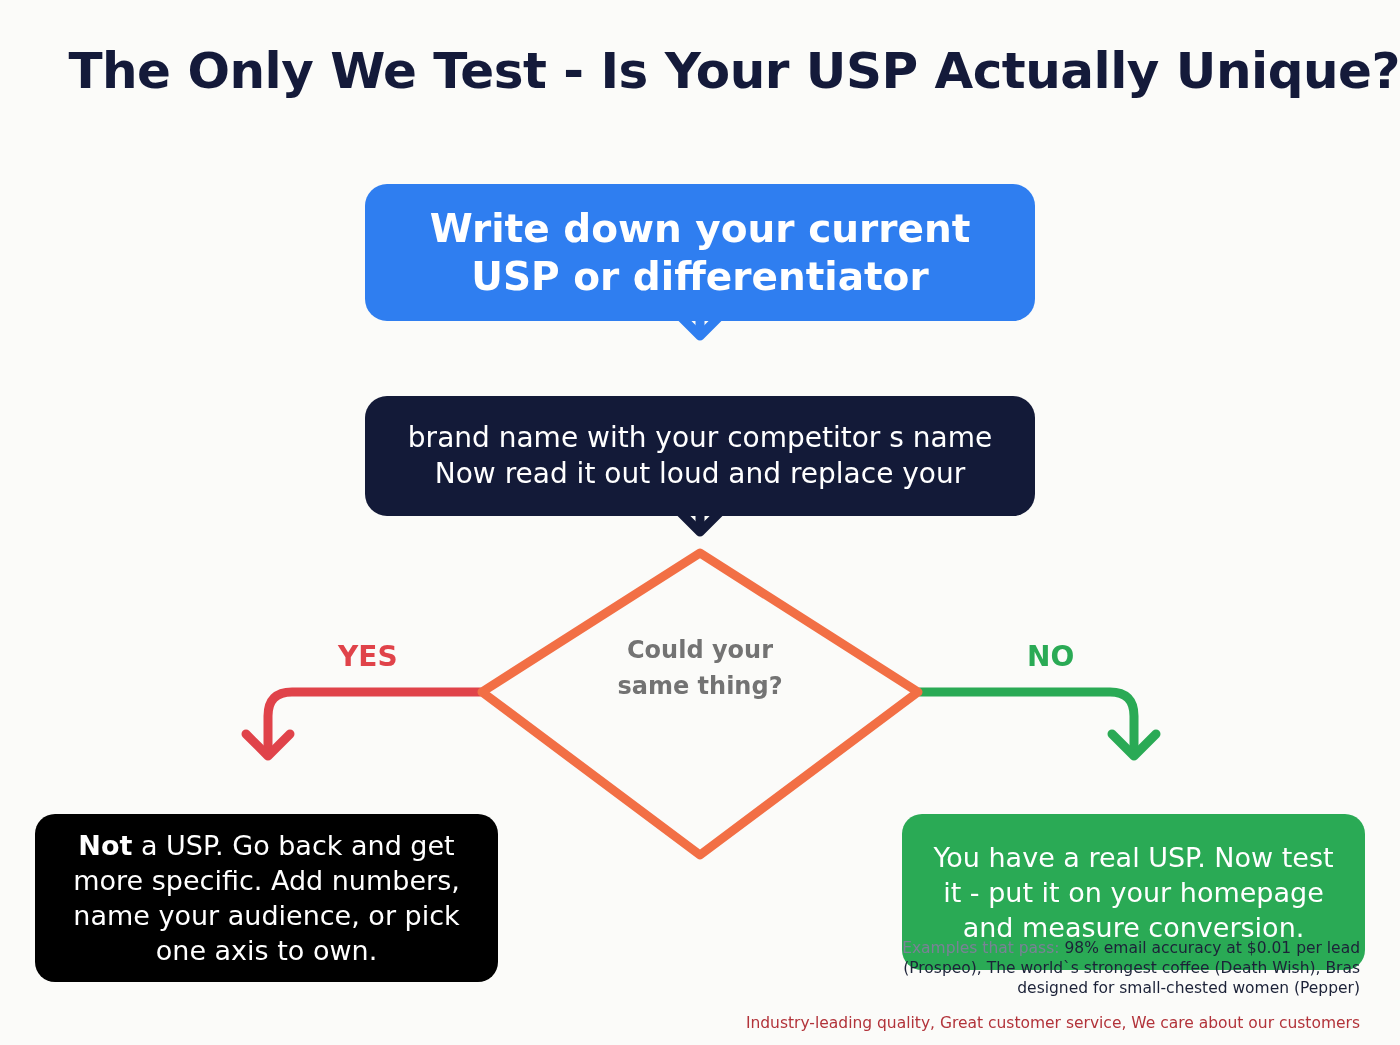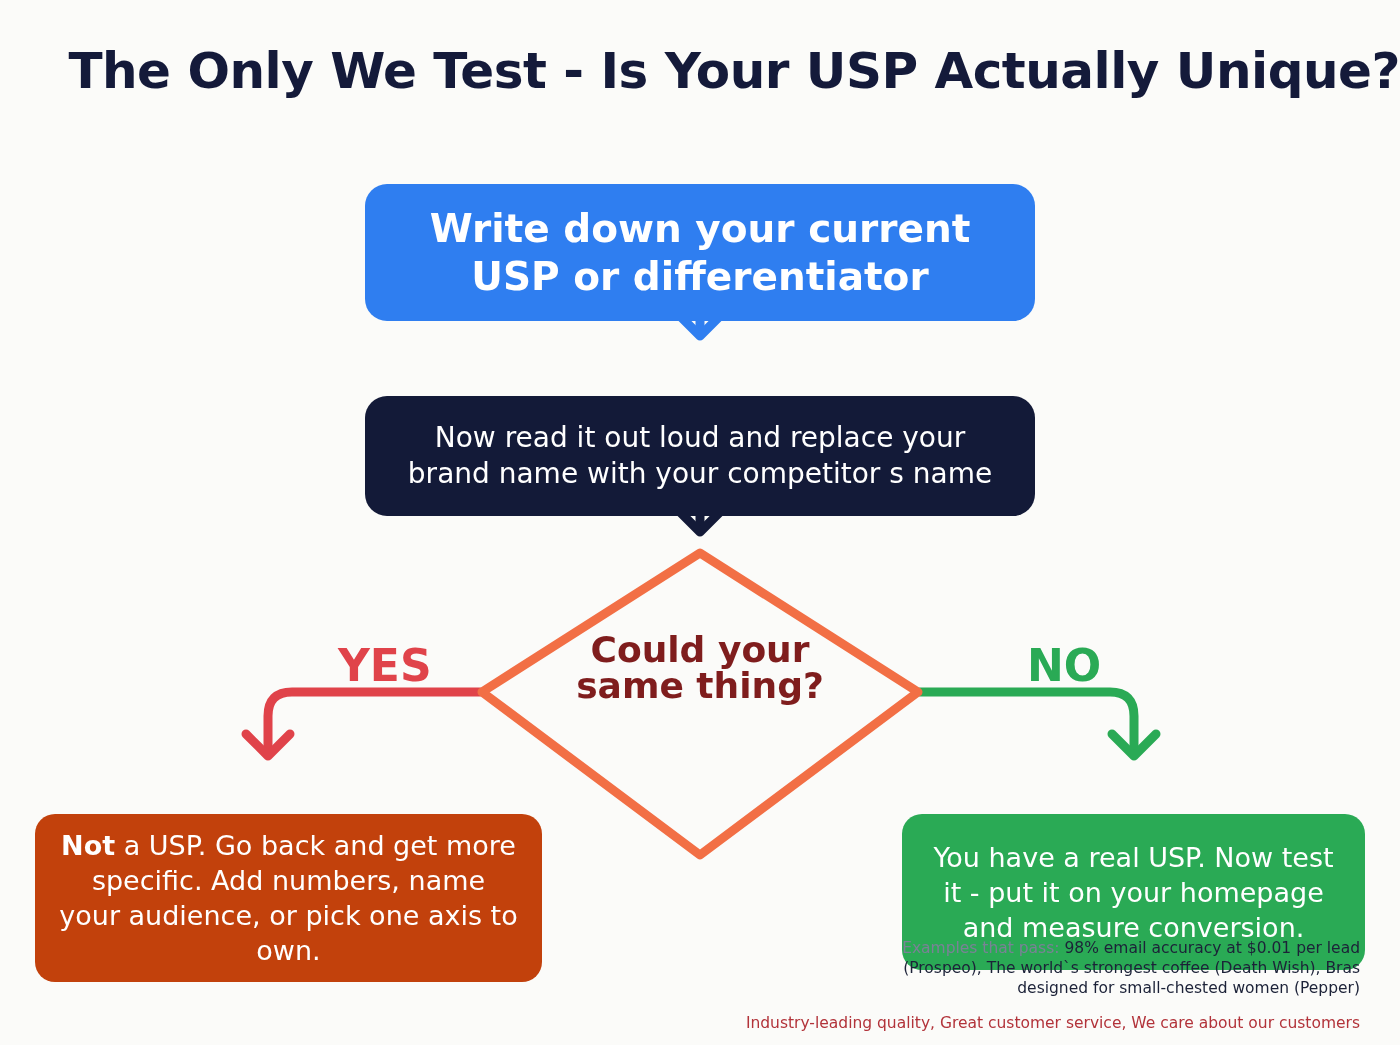"Now read it out loud" div { order: before "brand name with your competitor" -> after "brand name with your competitor" }
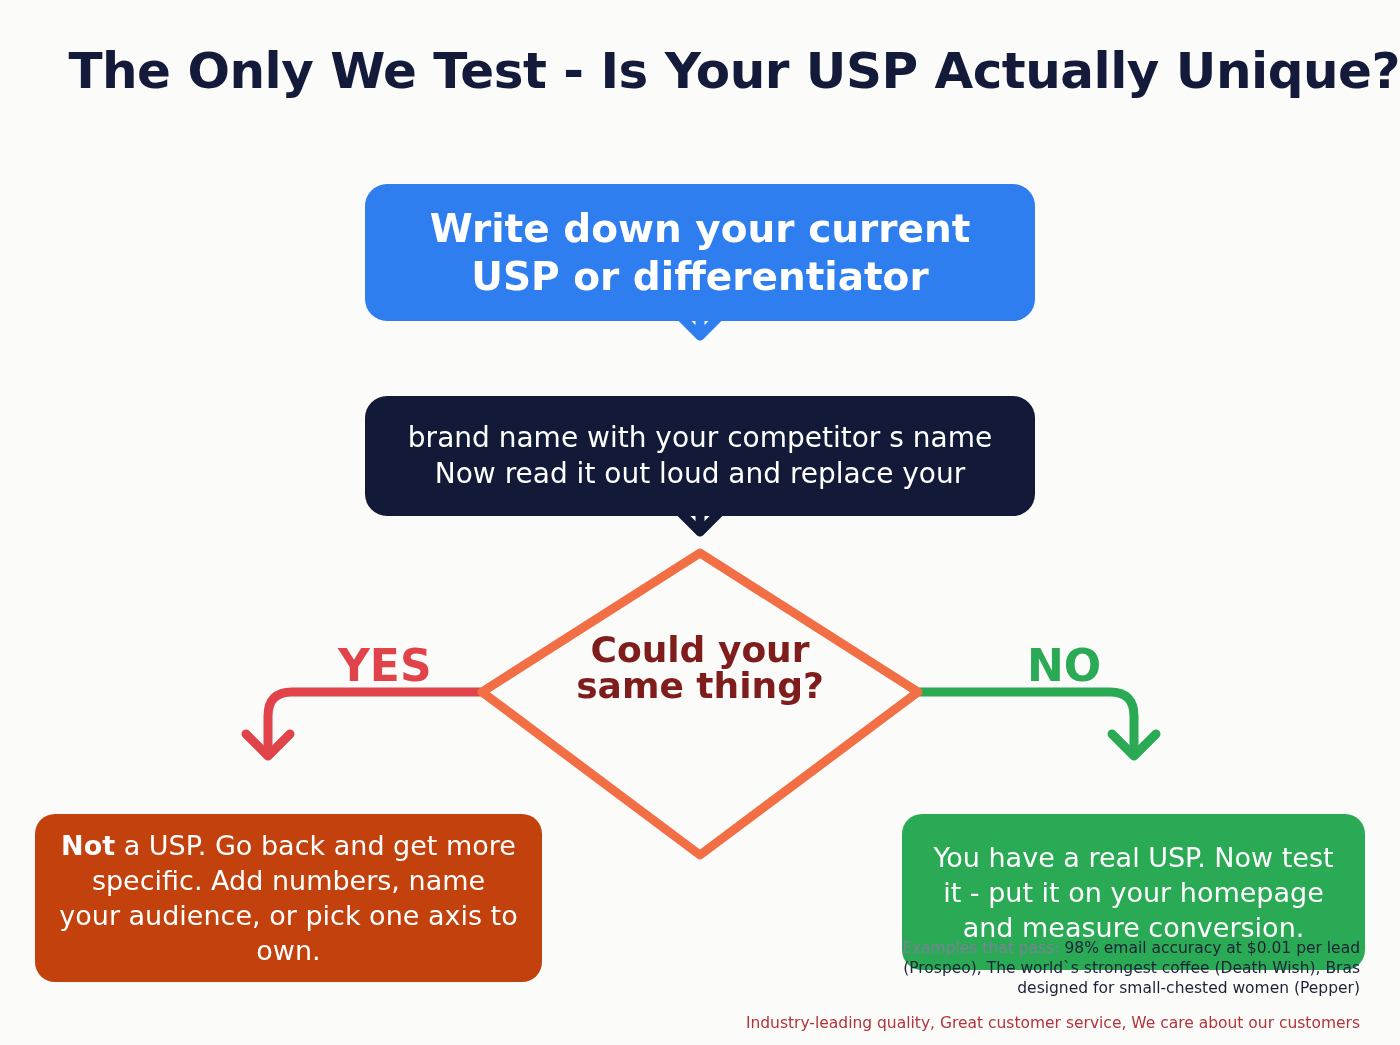"YES" .label-yes, .label-no { font-size: 44px -> 28px }
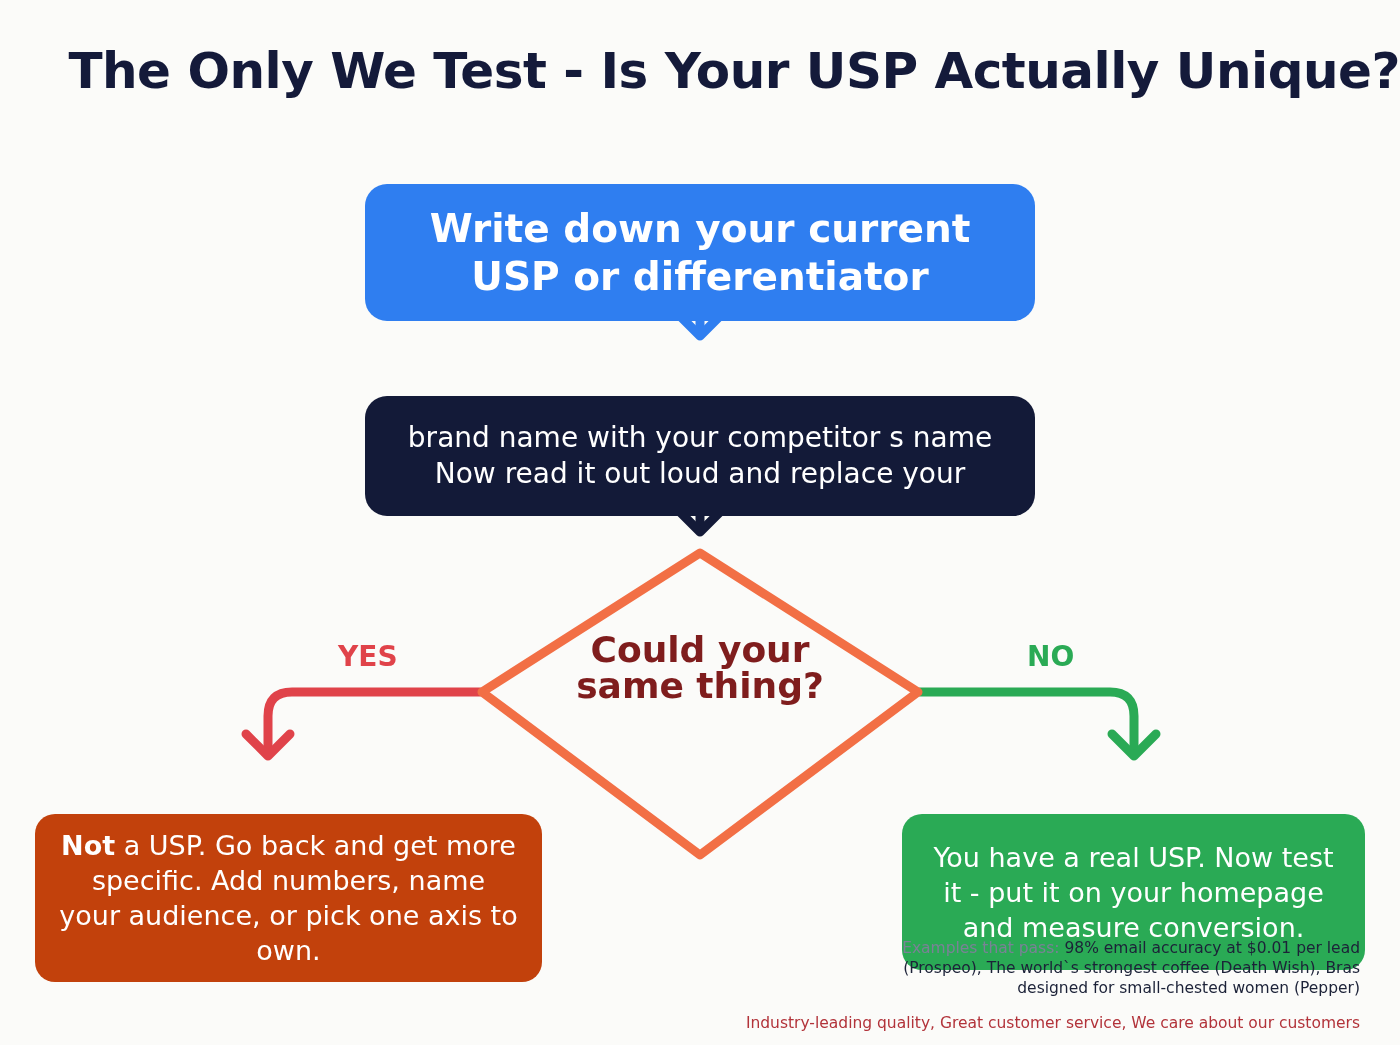"Could your" .diamond-text { color: #7f1d1d -> #737373; font-size: 36px -> 24px }
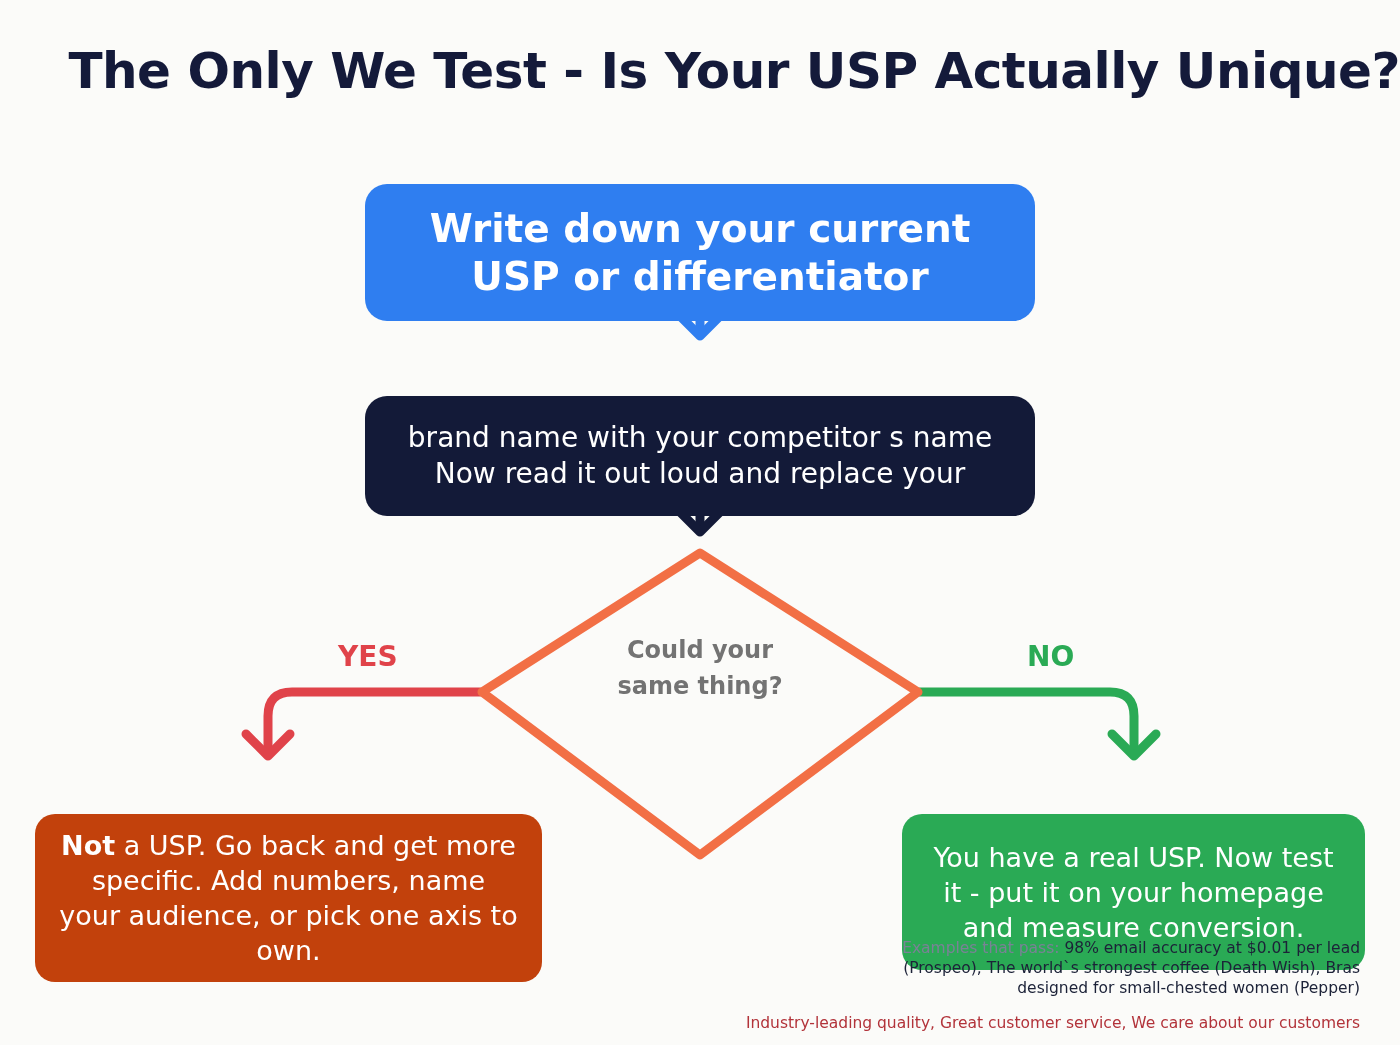"Not a USP. Go back" .box-red { background: #c2410c -> #000000; width: 507px -> 463px }
